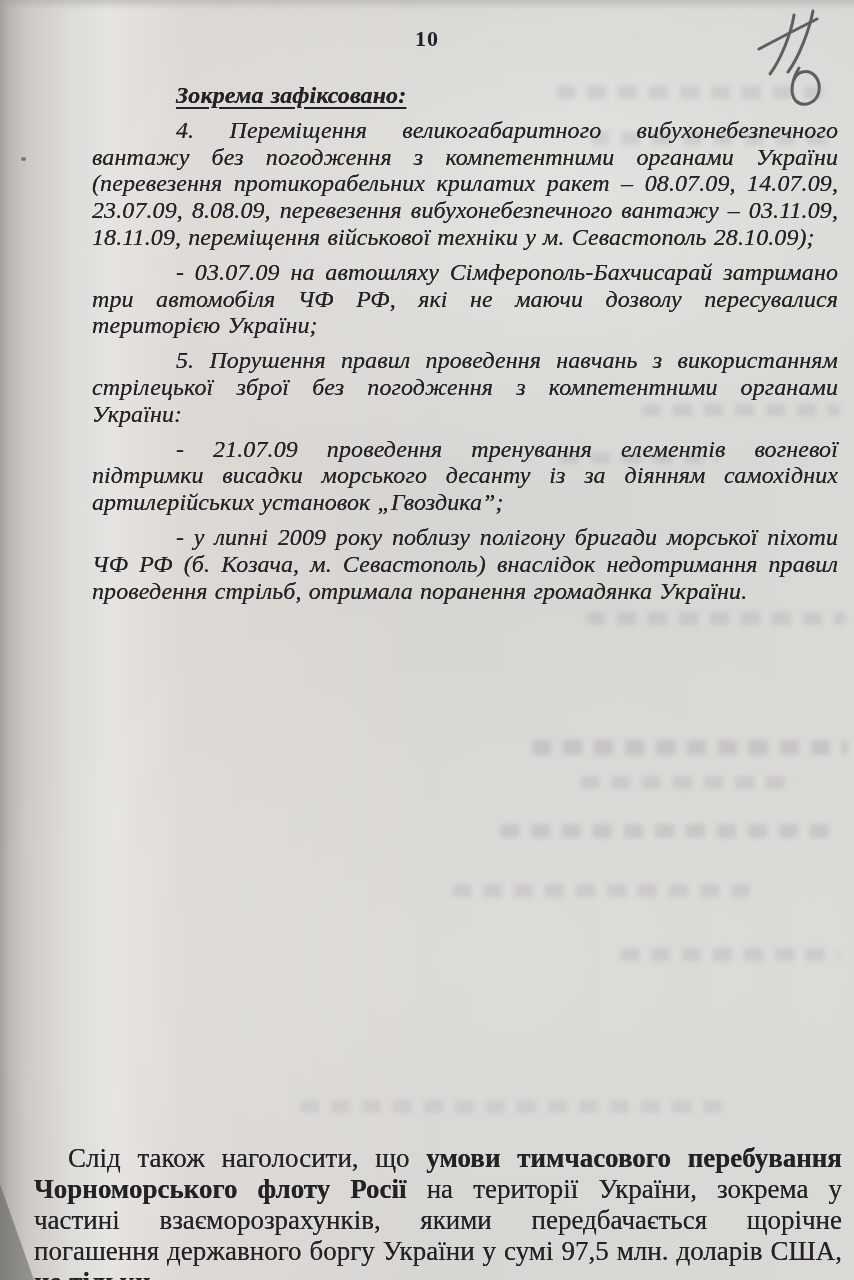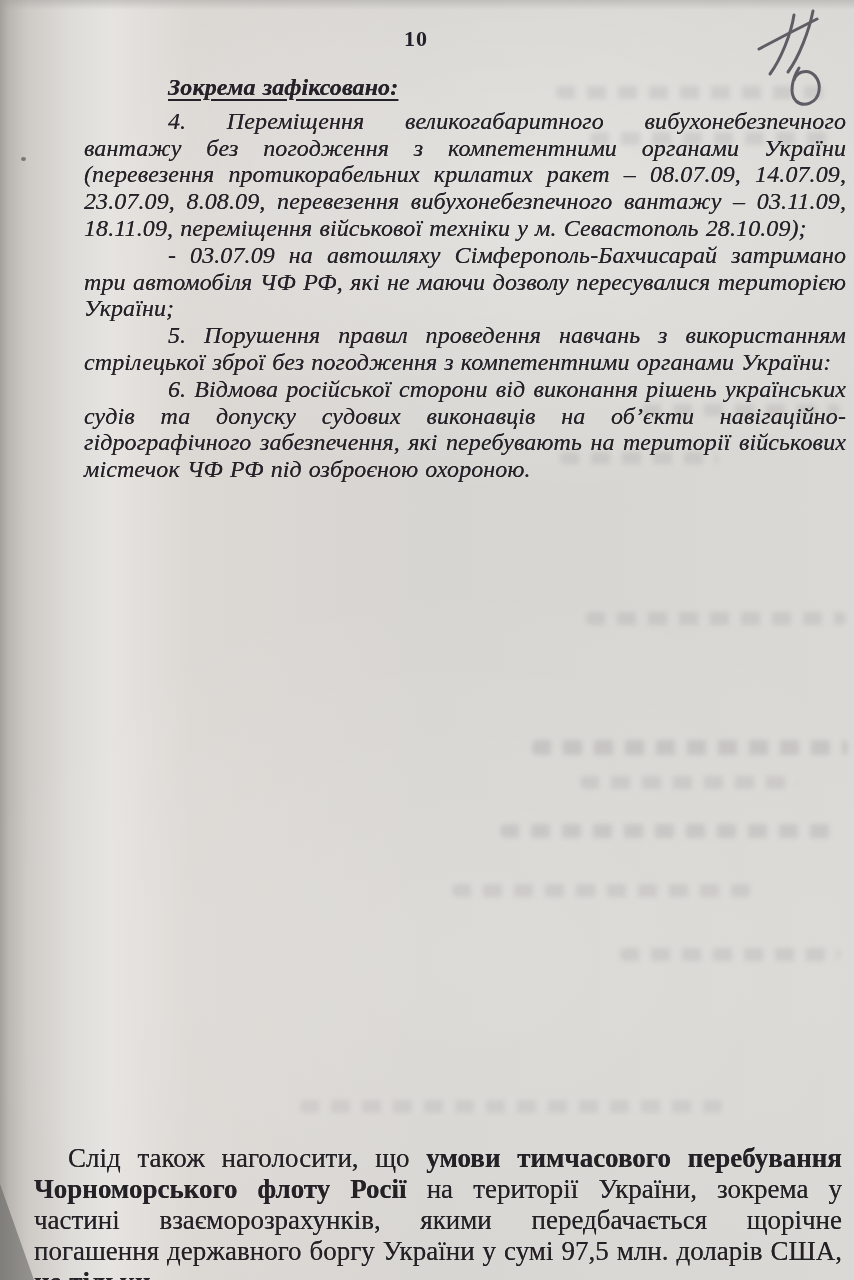"10" .pagenum { text-align: none -> center }
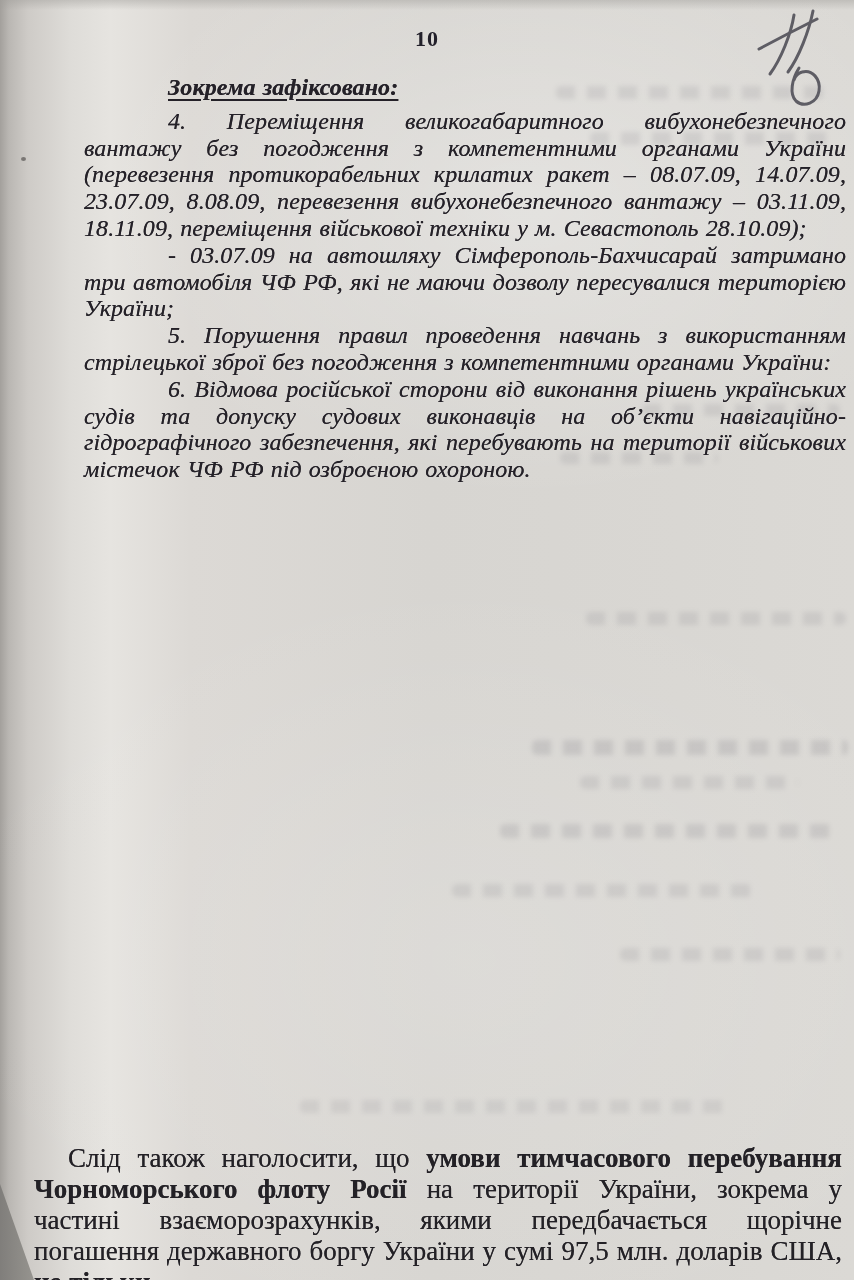"Зокрема зафіксовано:" .col p { margin: 0 -> 8px }
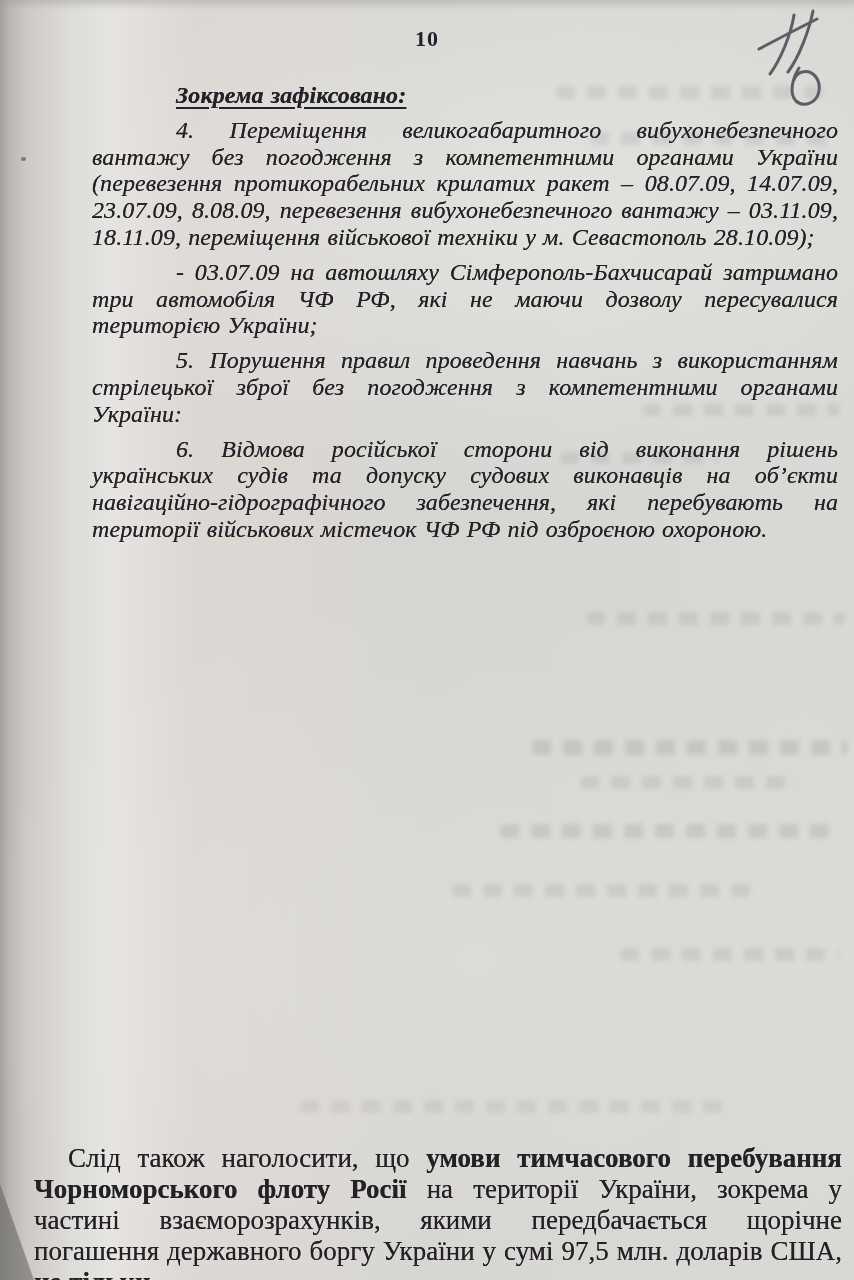"- 21.07.09 проведення тренування" p { html: none -> <p>- 21.07.09 проведення тренування елементів вогневої підтримки висадки морського десанту із за діянням самохідних артилерійських установок „Гвоздика”;</p> }
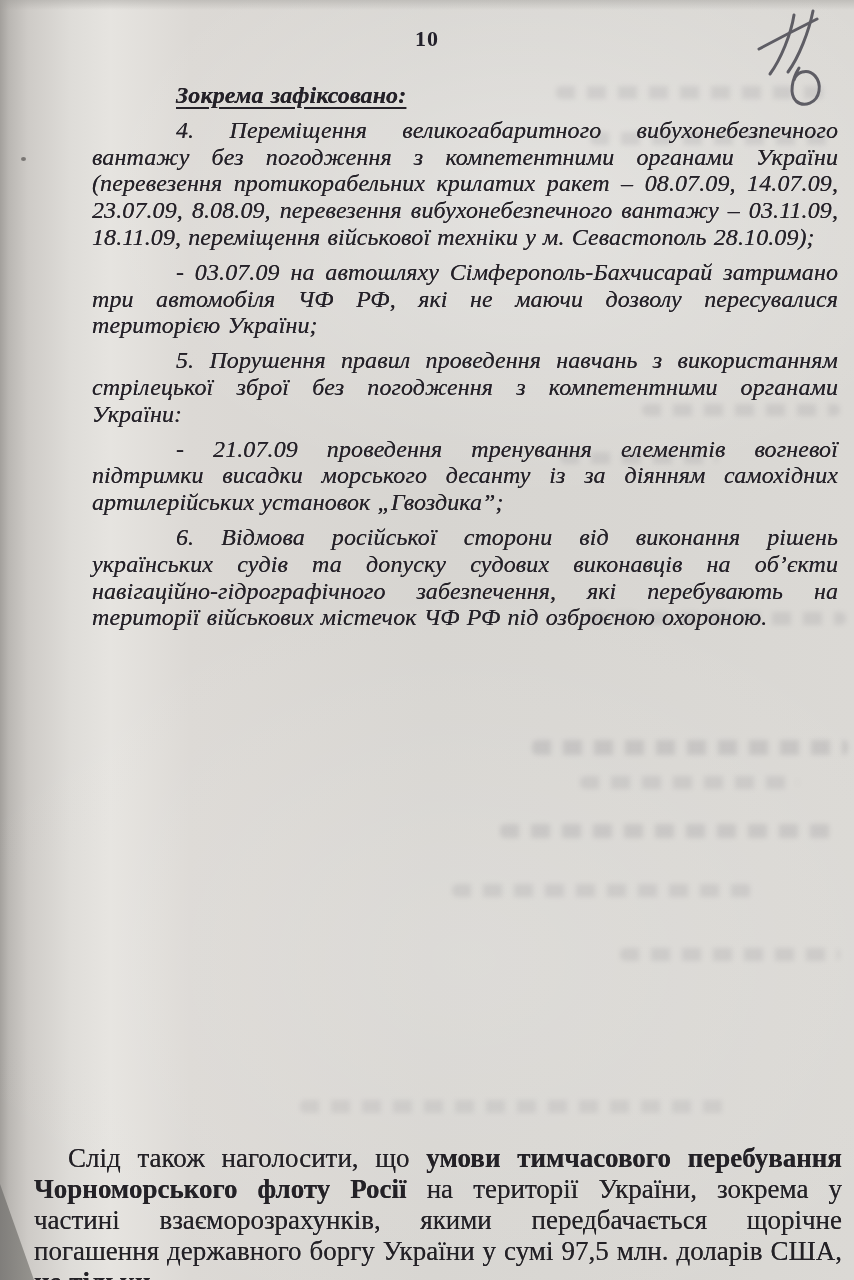"- у липні 2009 року" p { html: none -> <p>- у липні 2009 року поблизу полігону бригади морської піхоти ЧФ РФ (б. Козача, м. Севастополь) внаслідок недотримання правил проведення стрільб, отримала поранення громадянка України.</p> }
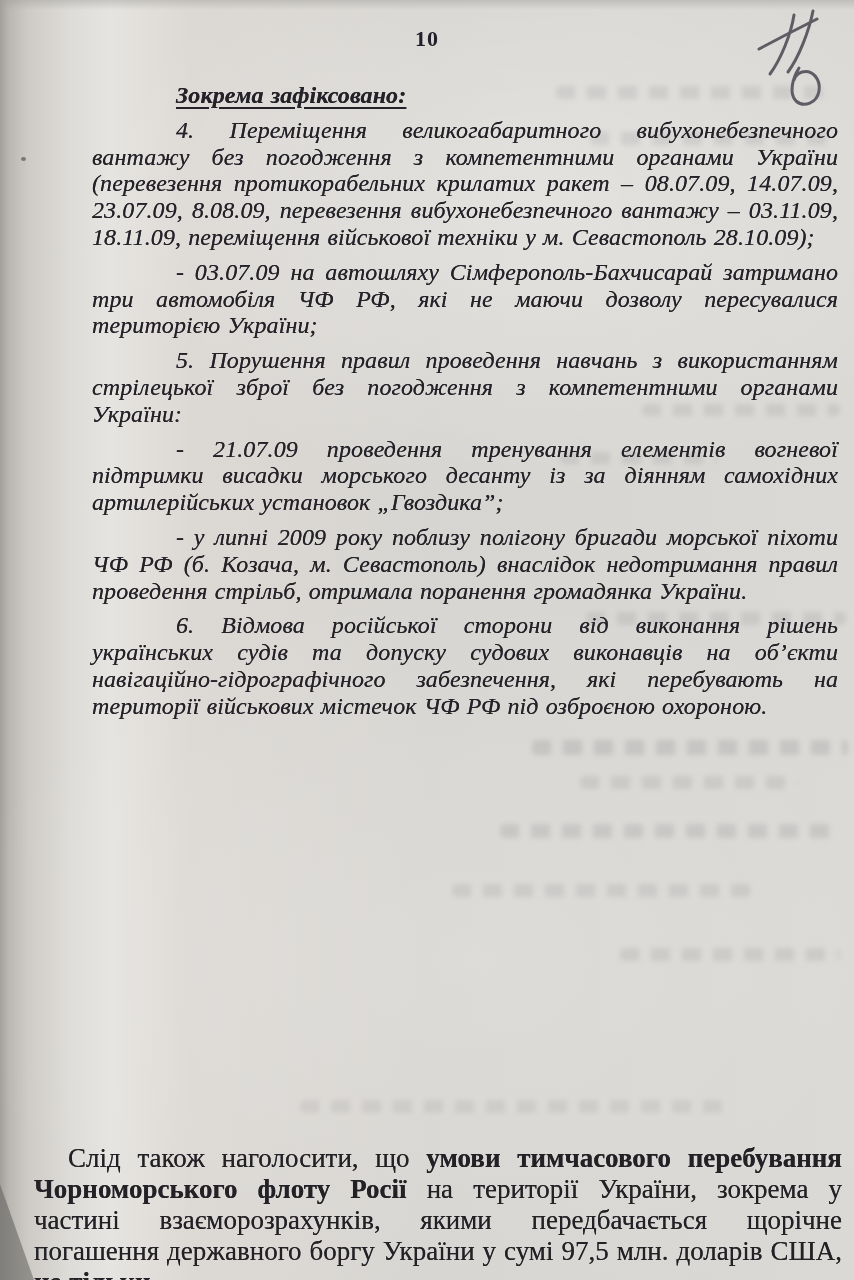"6. Відмова російської сторони від" p { html: <p>6. Відмова російської сторони від виконання рішень українських судів та допуску судових виконавців на об’єкти навігаційно-гідрографічного забезпечення, які перебувають на території військових містечок ЧФ РФ під озброєною охороною.</p> -> none }
